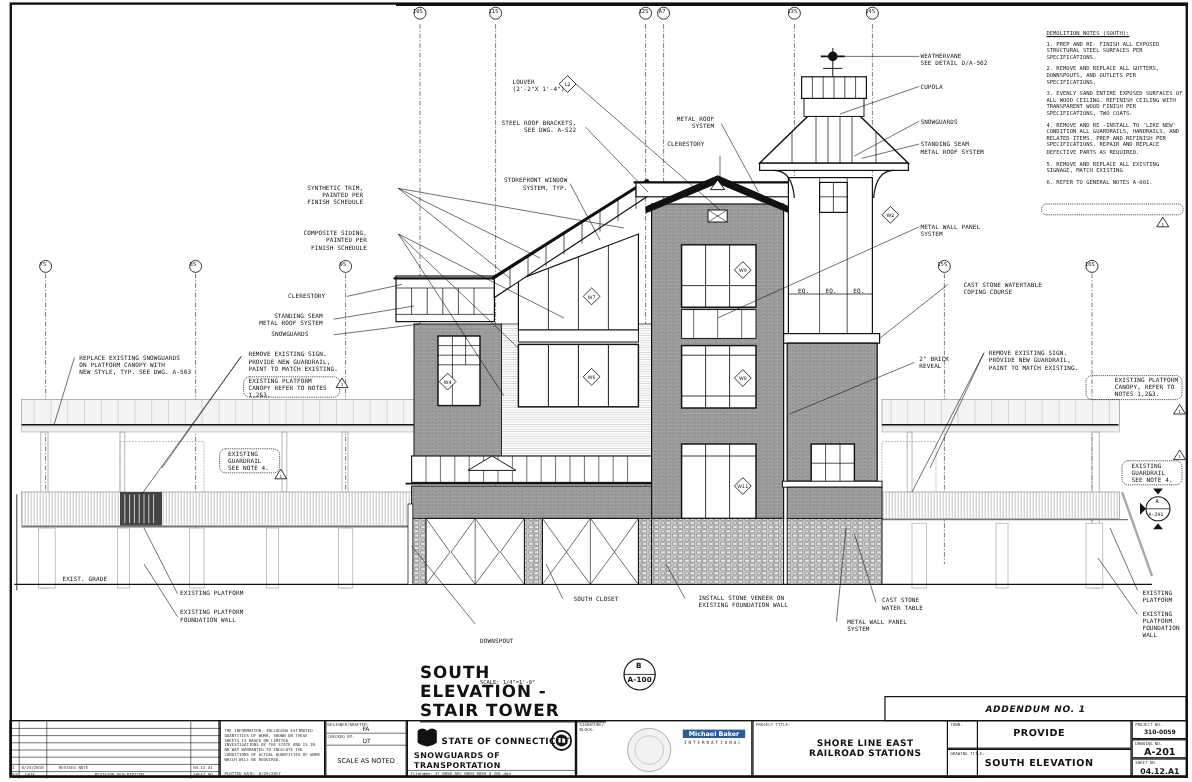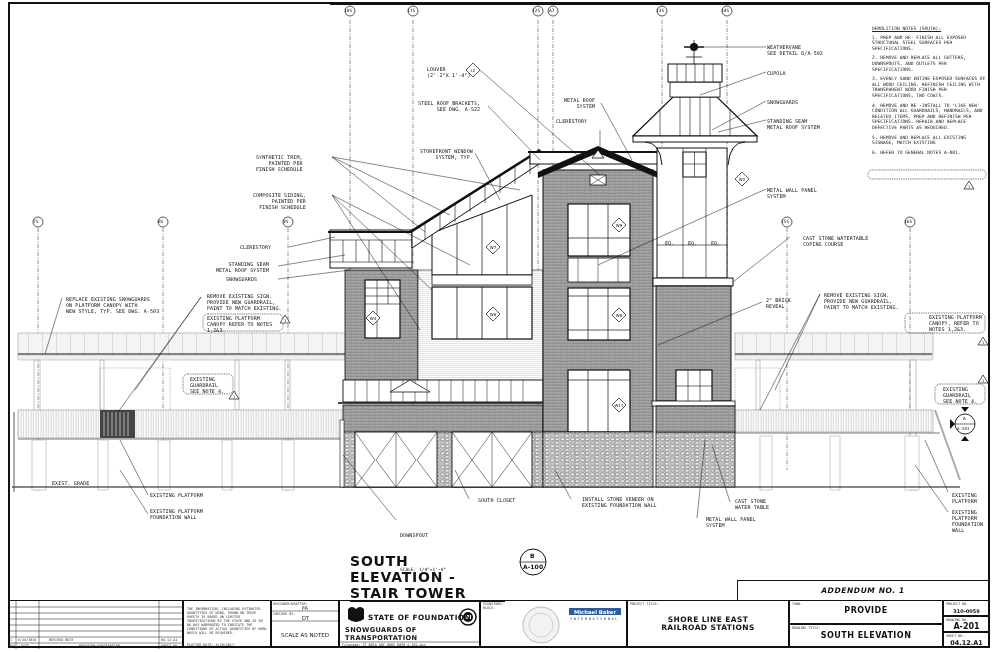"STATE OF FOUNDATION" div.tbtext { text: FOUNDATION -> CONNECTICUT }
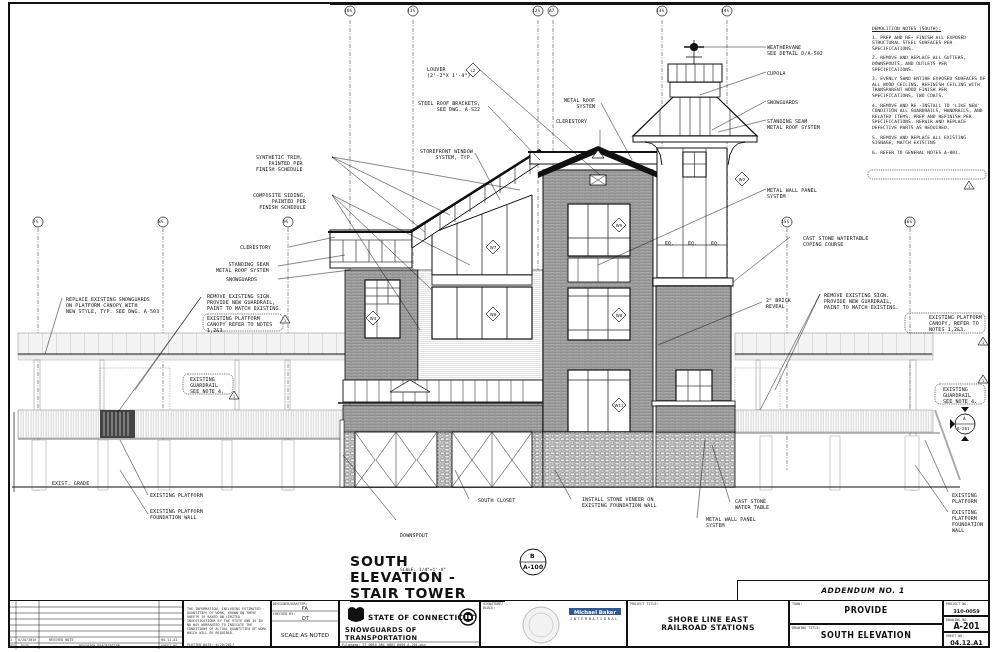"SHORE LINE EAST" div.tb { width: 162px -> 188px }
